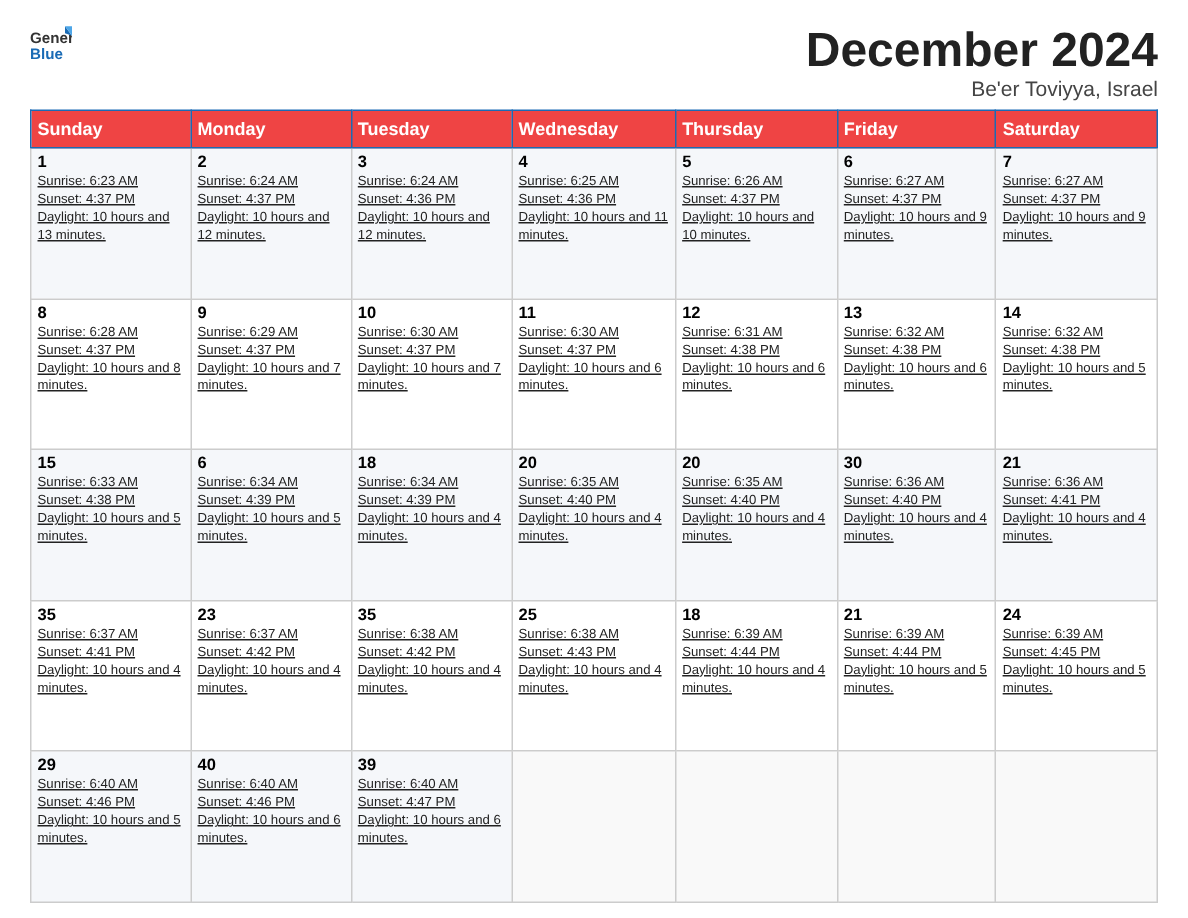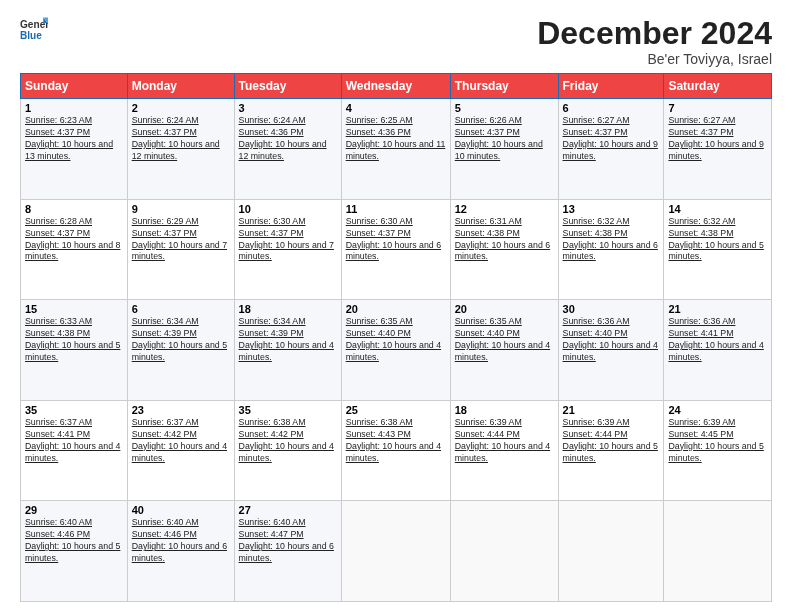"27" span.day-num { text: 27 -> 39 }
